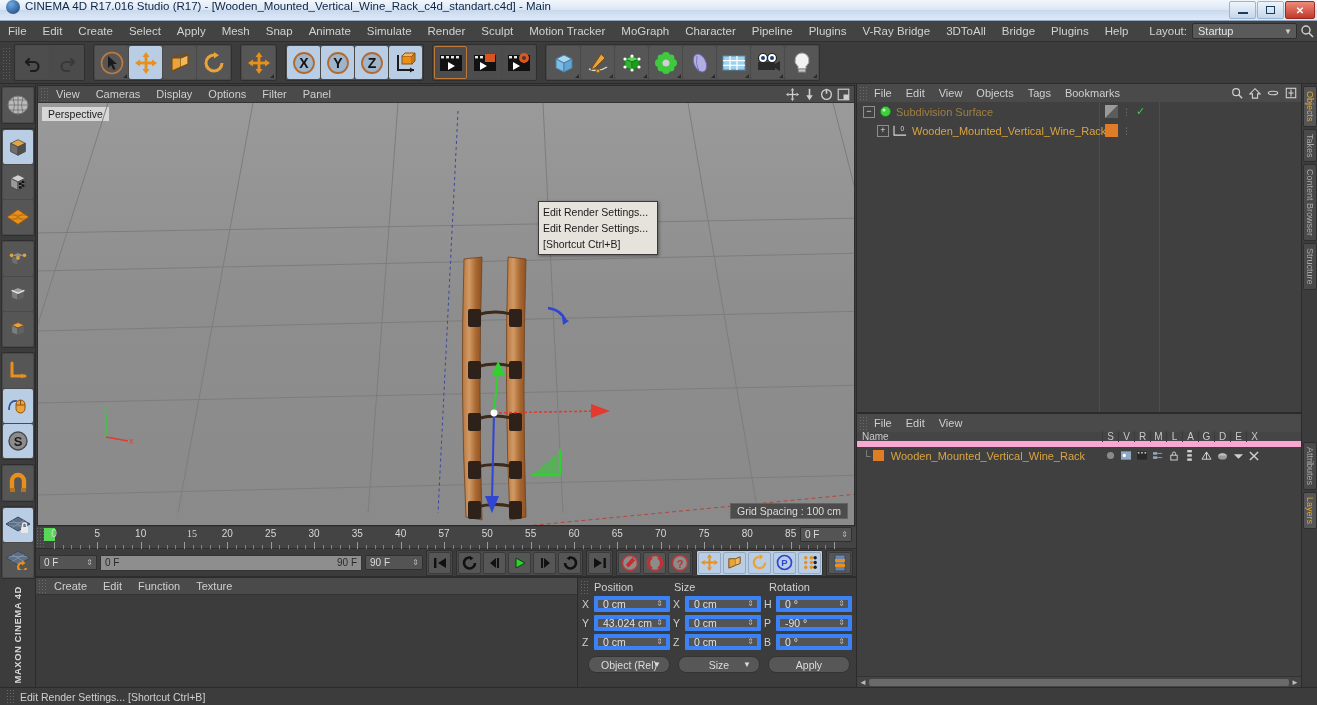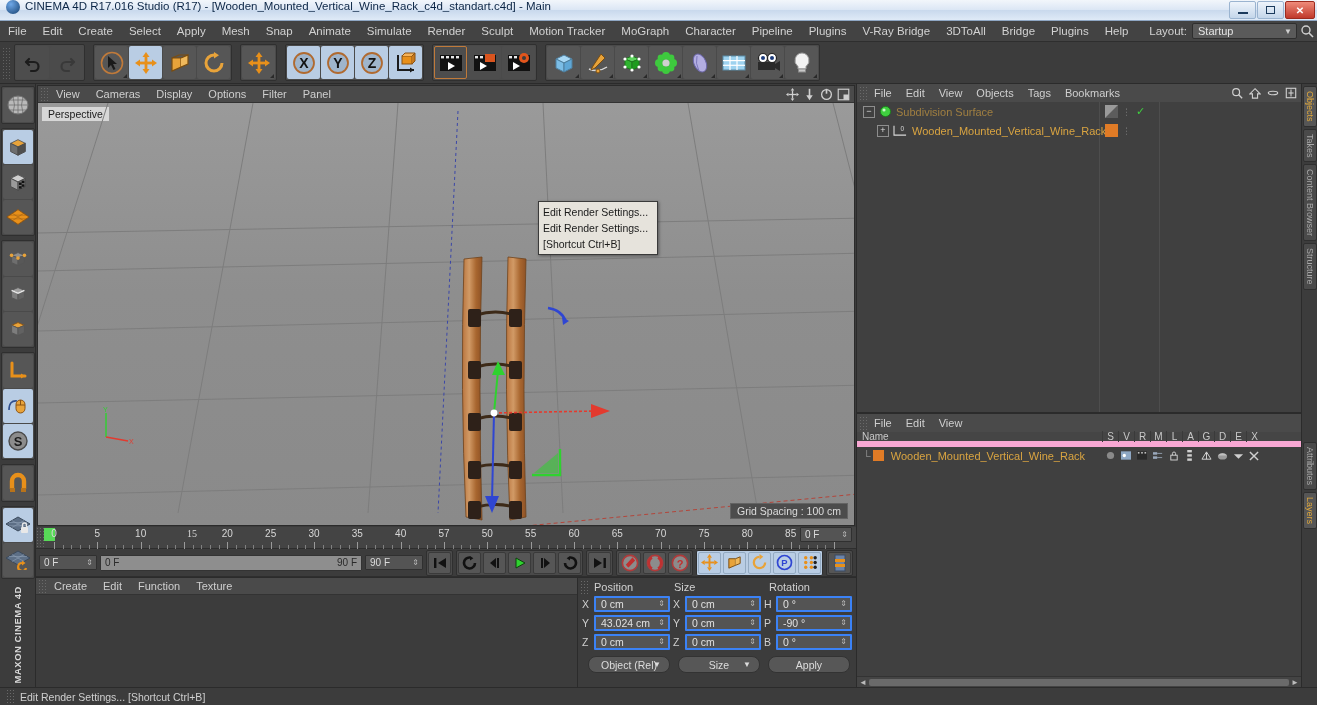"0 cm" .cfield { border: 2px solid #3b82f6 -> 4px solid #3b82f6 }
